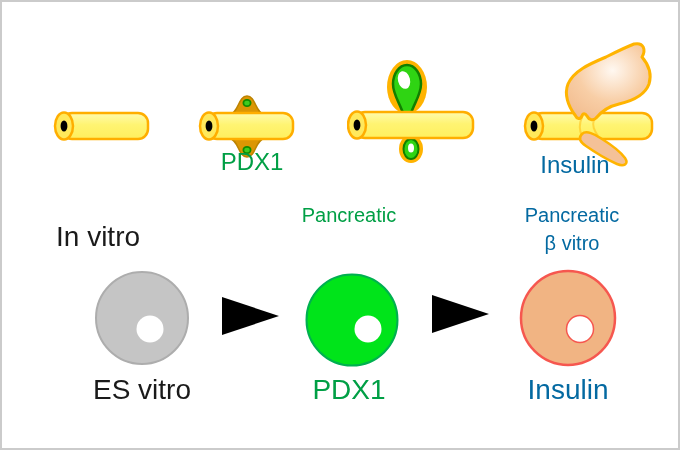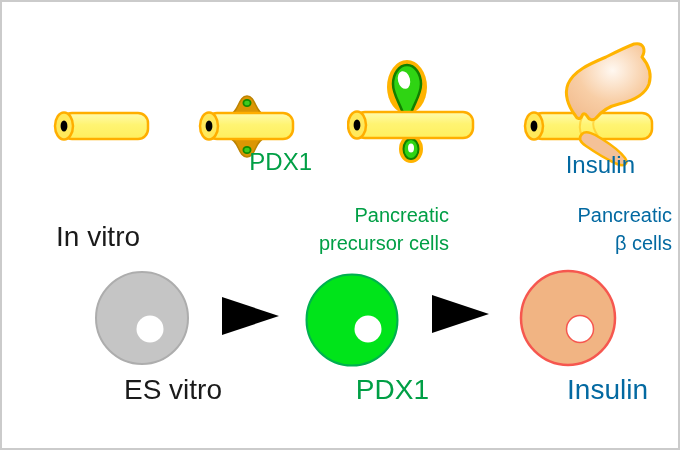"PDX1" .center { text-align: right -> center }
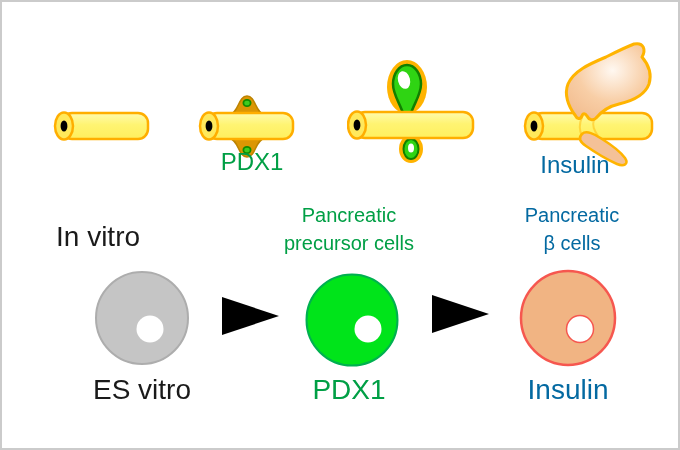"precursor cells" div { html: <div>precursor cells</div> -> none }
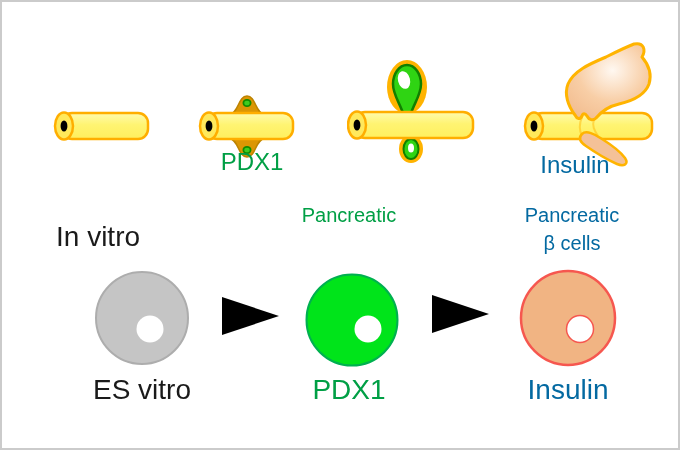"β cells" div { text: cells -> vitro }
